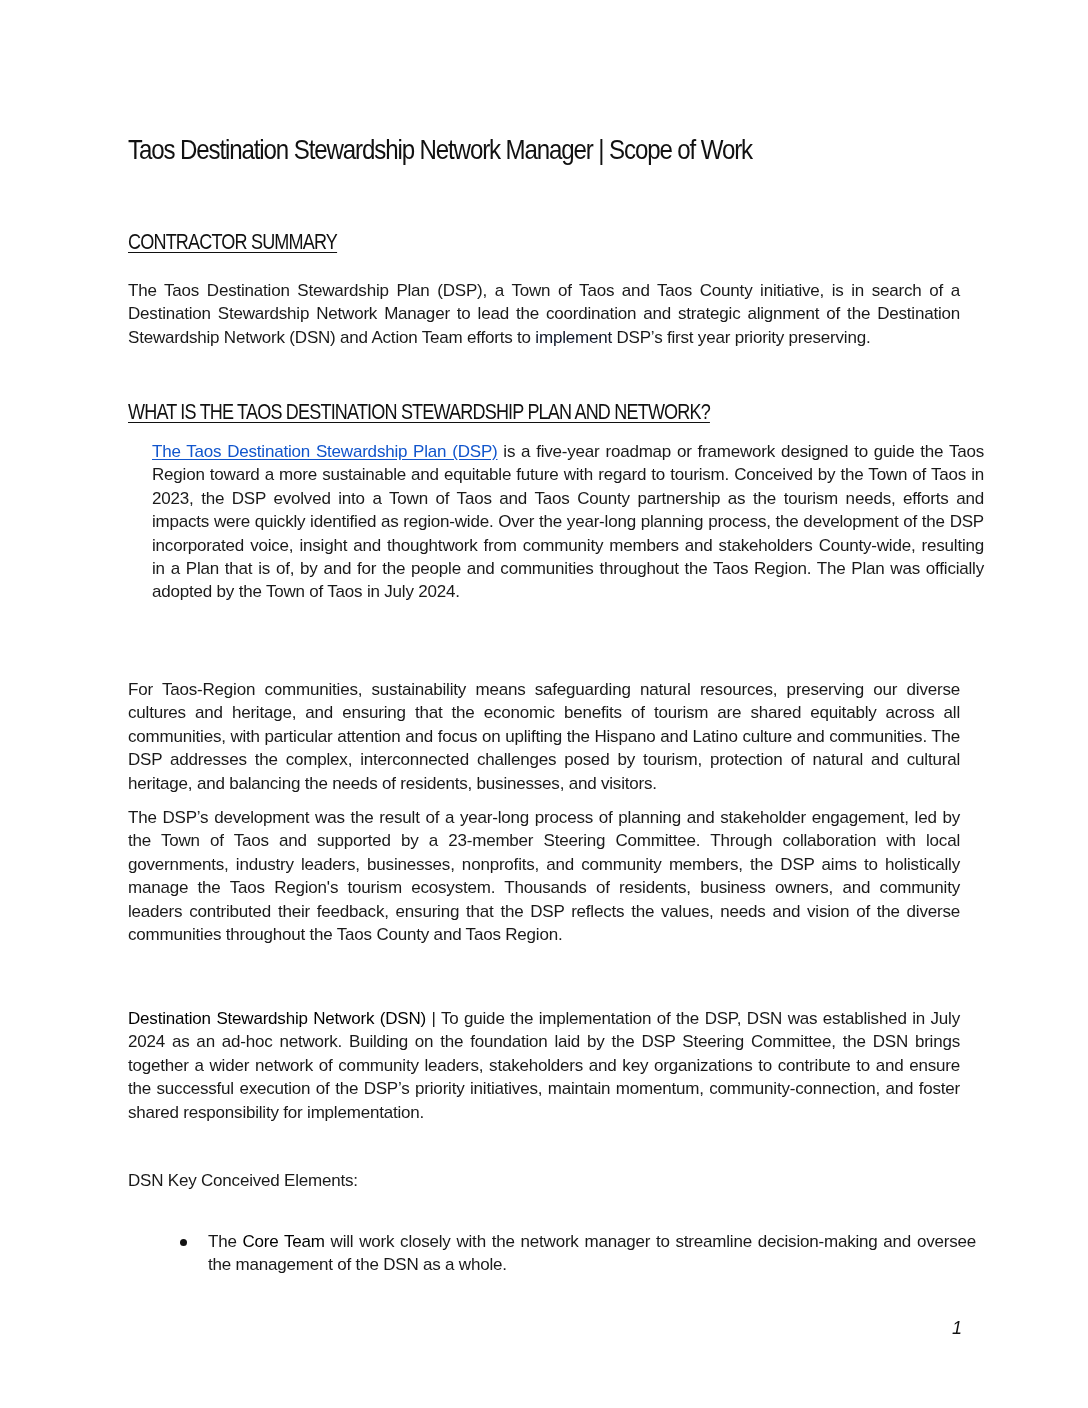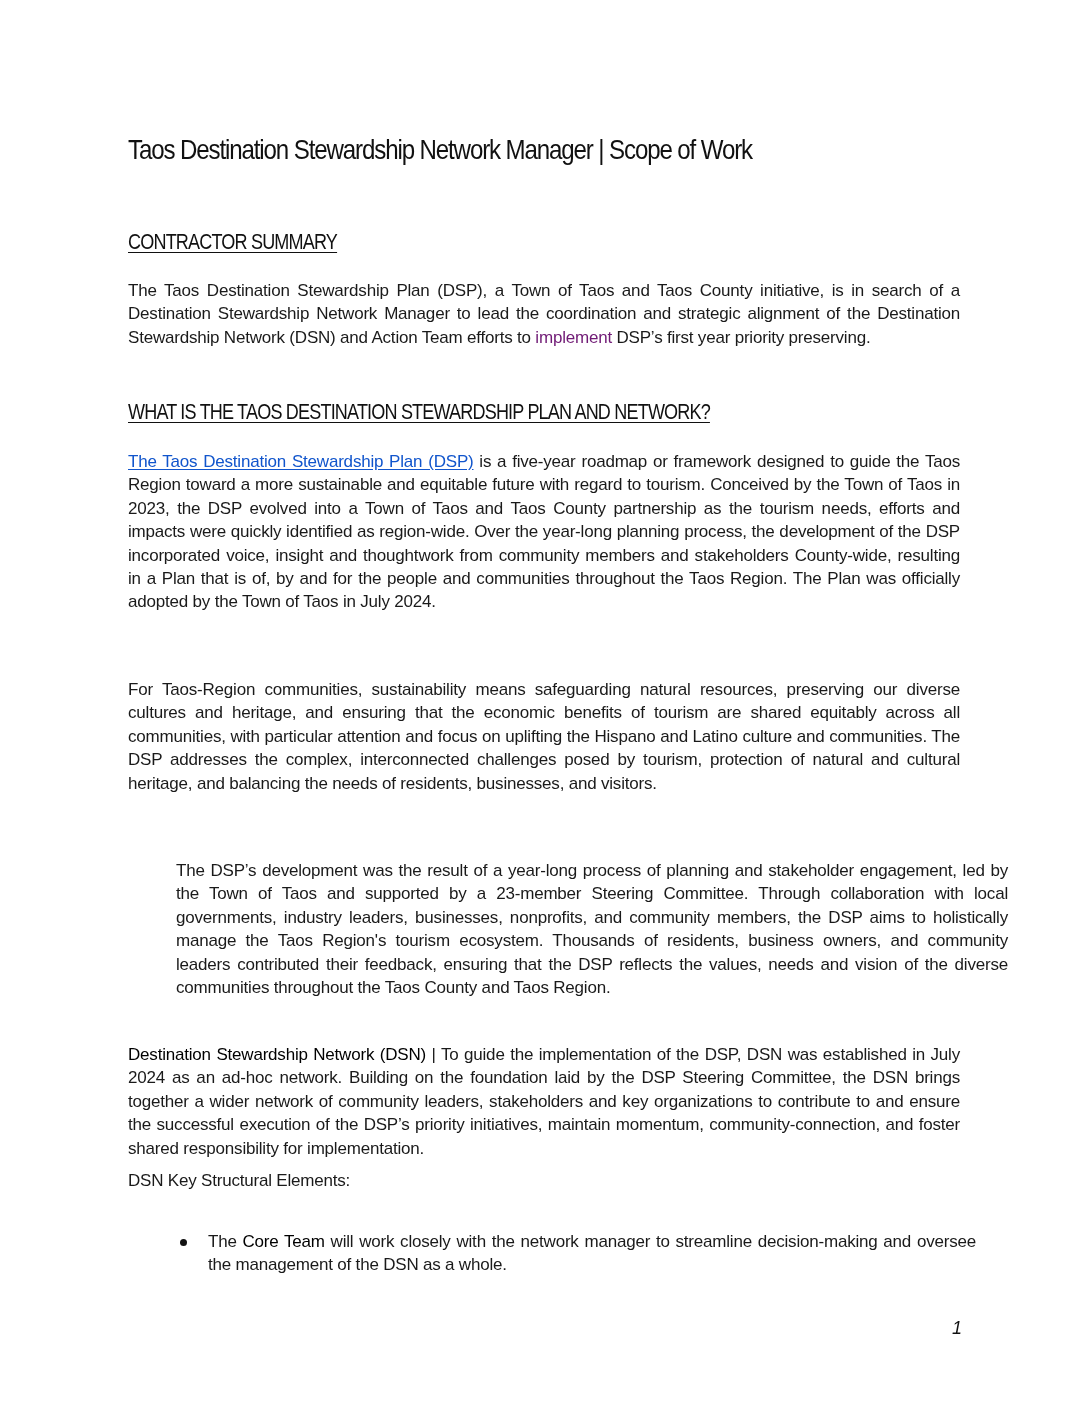"implement" .muted { color: #701a75 -> #0f172a }
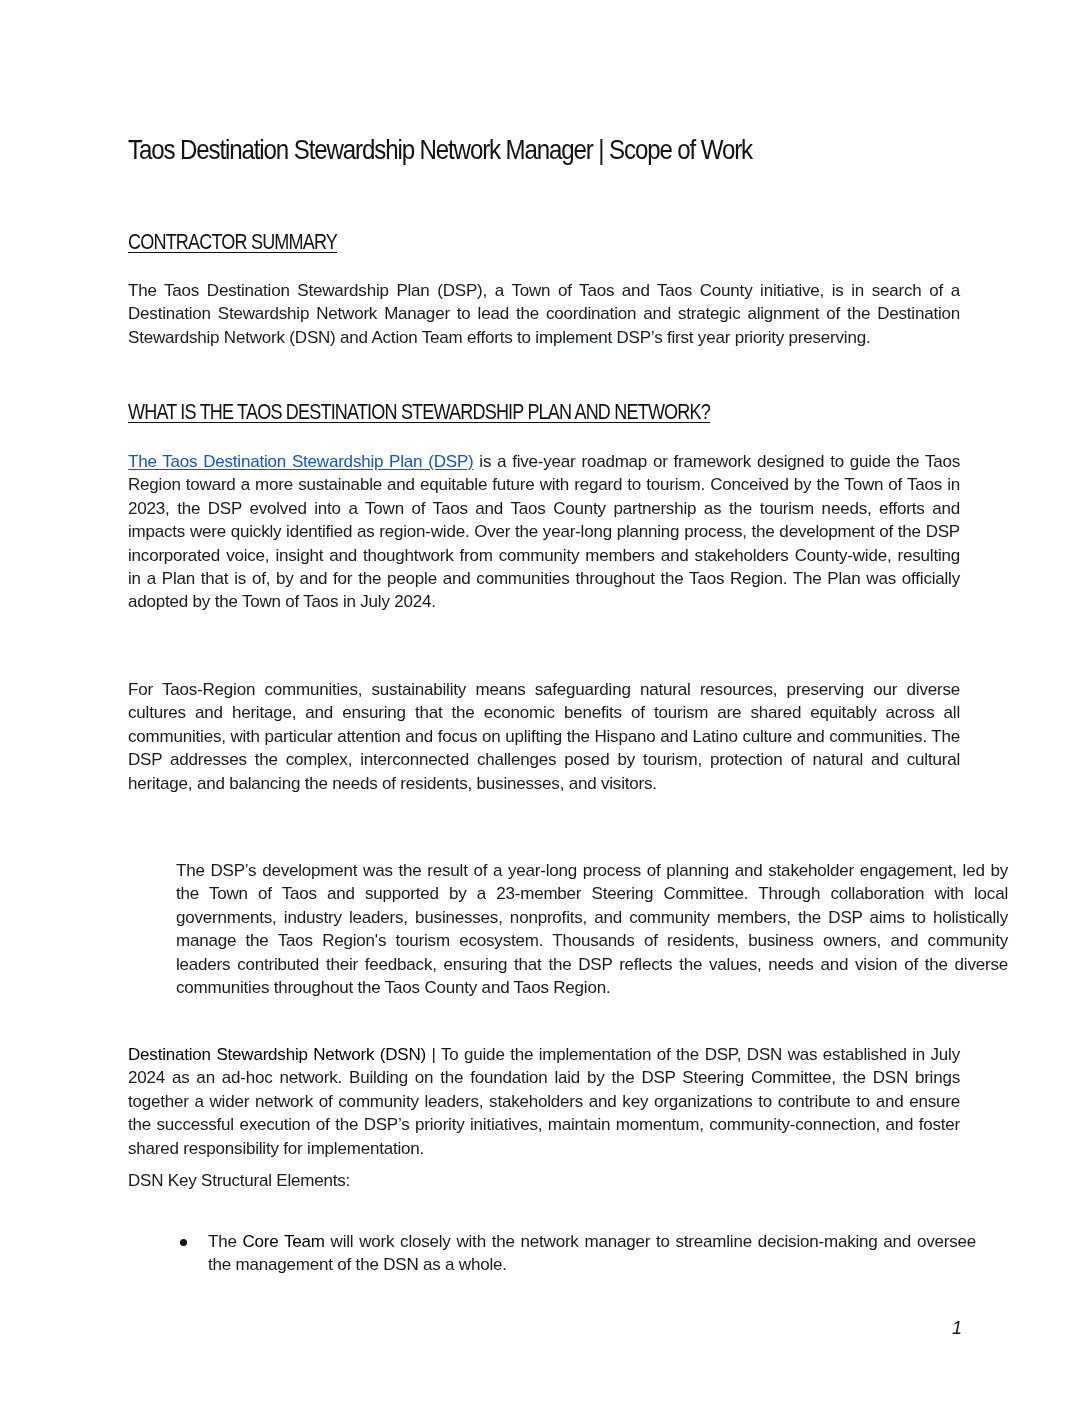"The Taos Destination Stewardship Plan (DSP)" .p-dsp1 { margin-left: none -> 24px; top: 450px -> 440px }
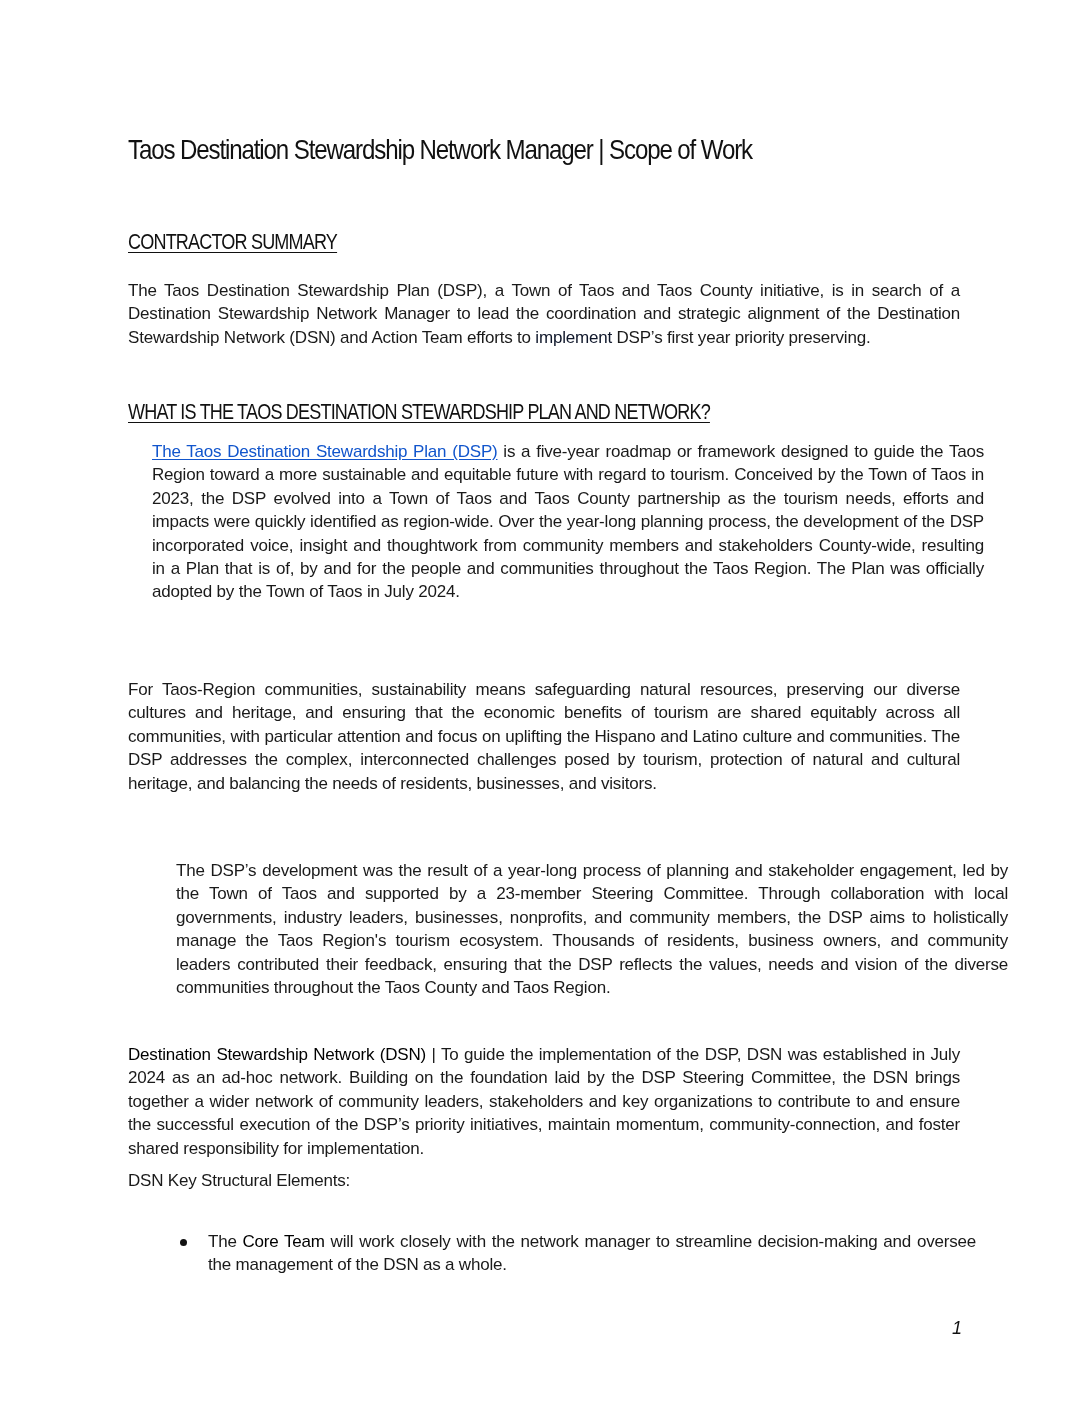"The DSP’s development was the" .p-dsp3 { margin-left: 48px -> none; top: 859px -> 806px }
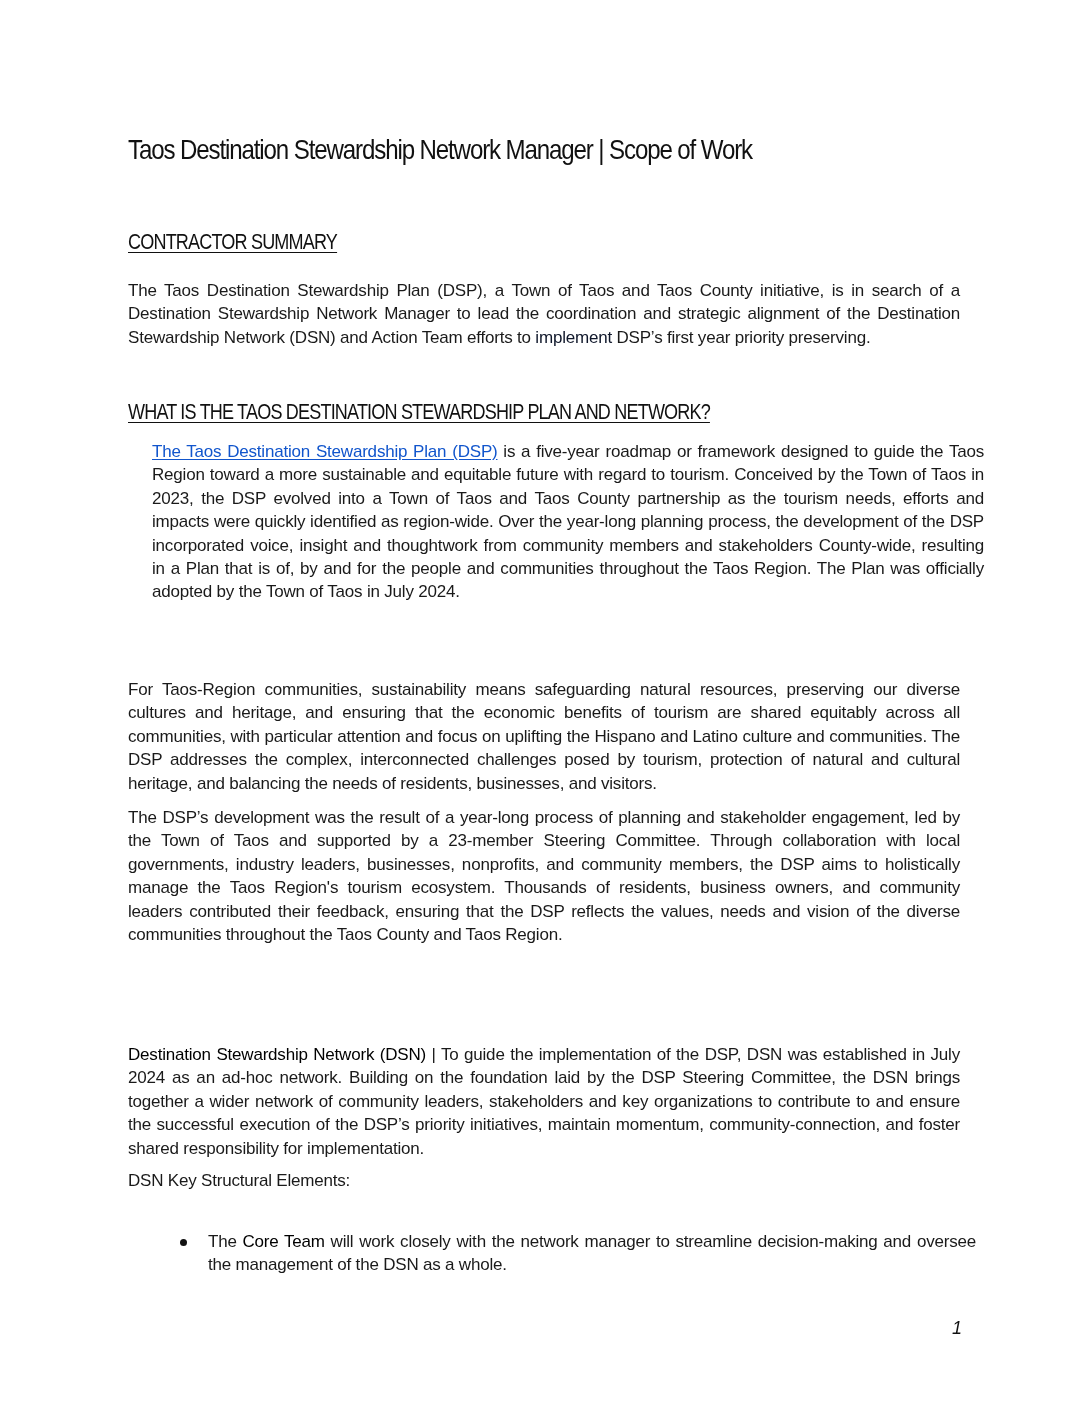"Destination Stewardship Network (DSN) |" .p-dsn { margin-top: 36px -> none }
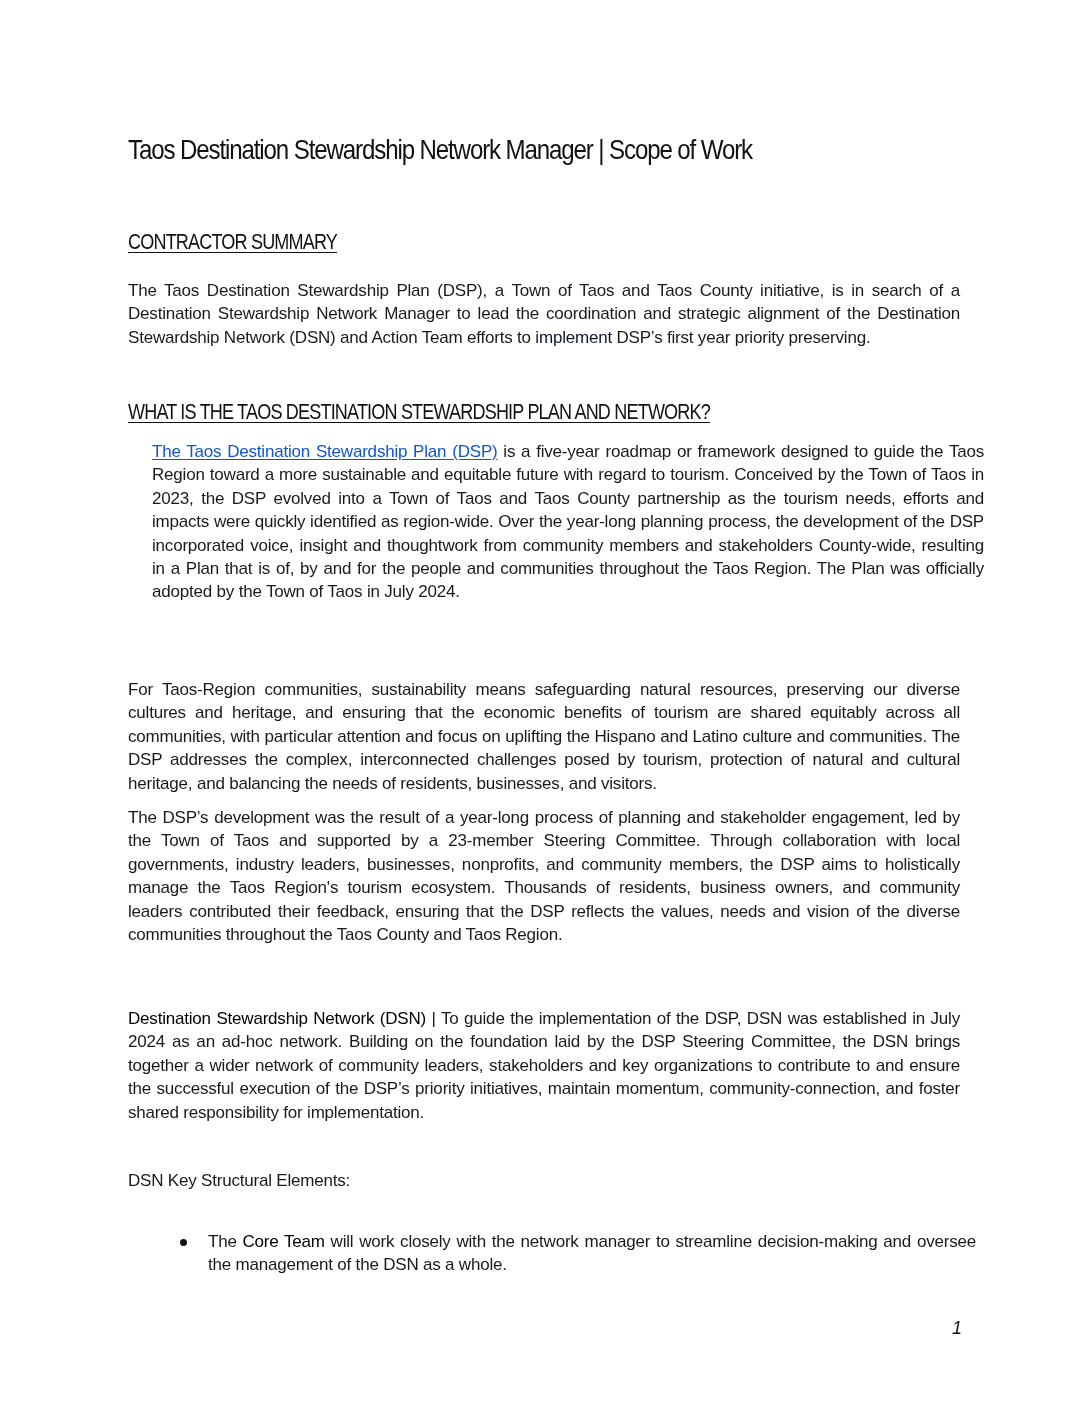"DSN Key Structural Elements:" p.para { text: Structural -> Conceived }
